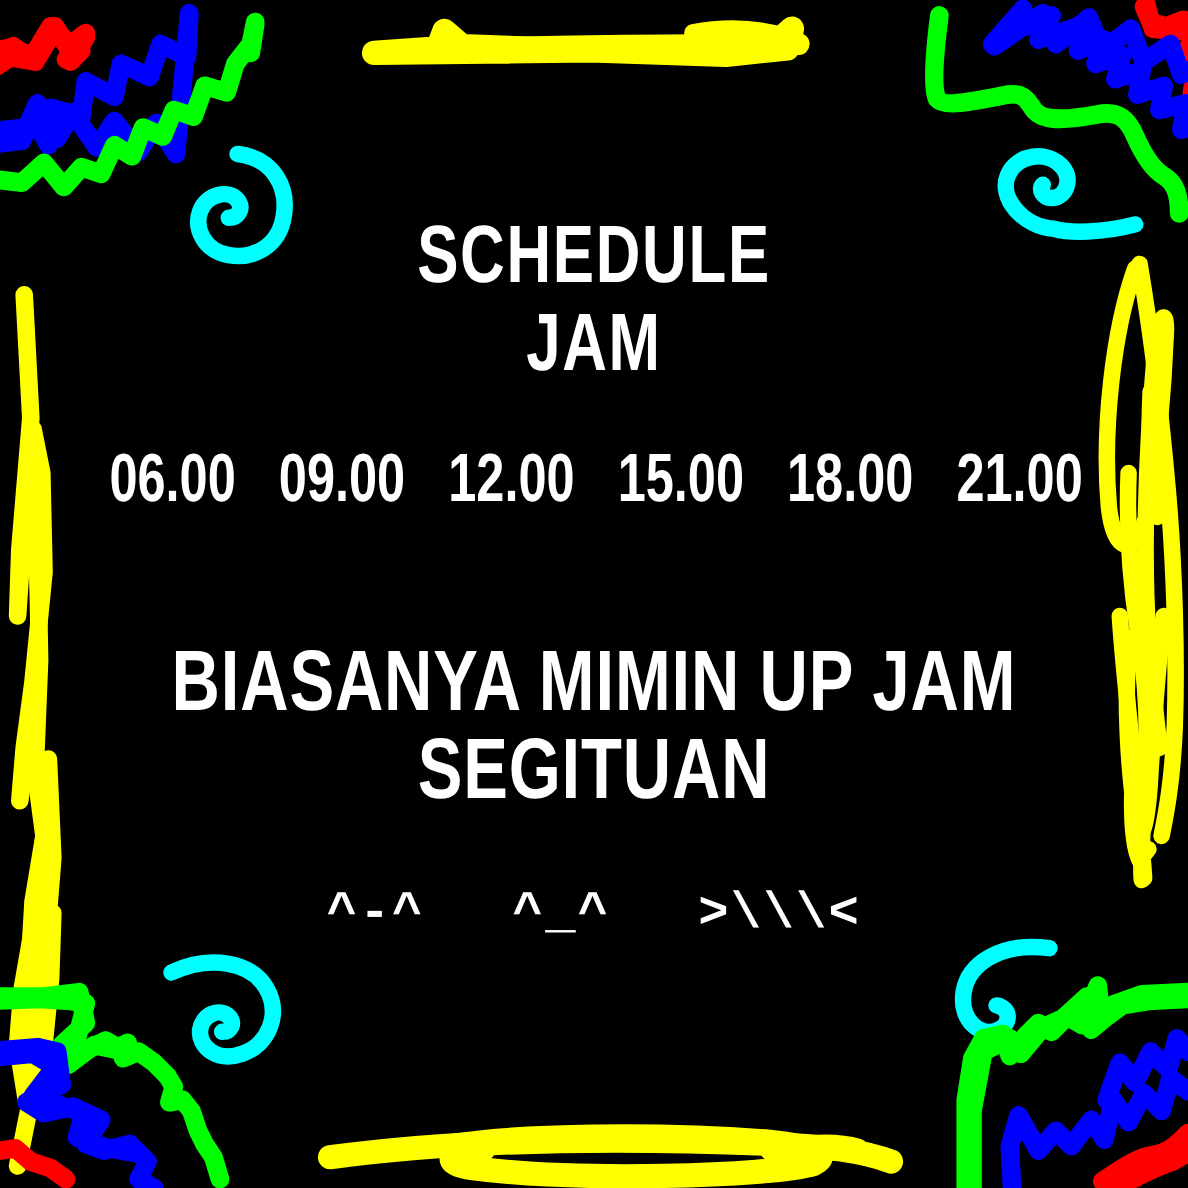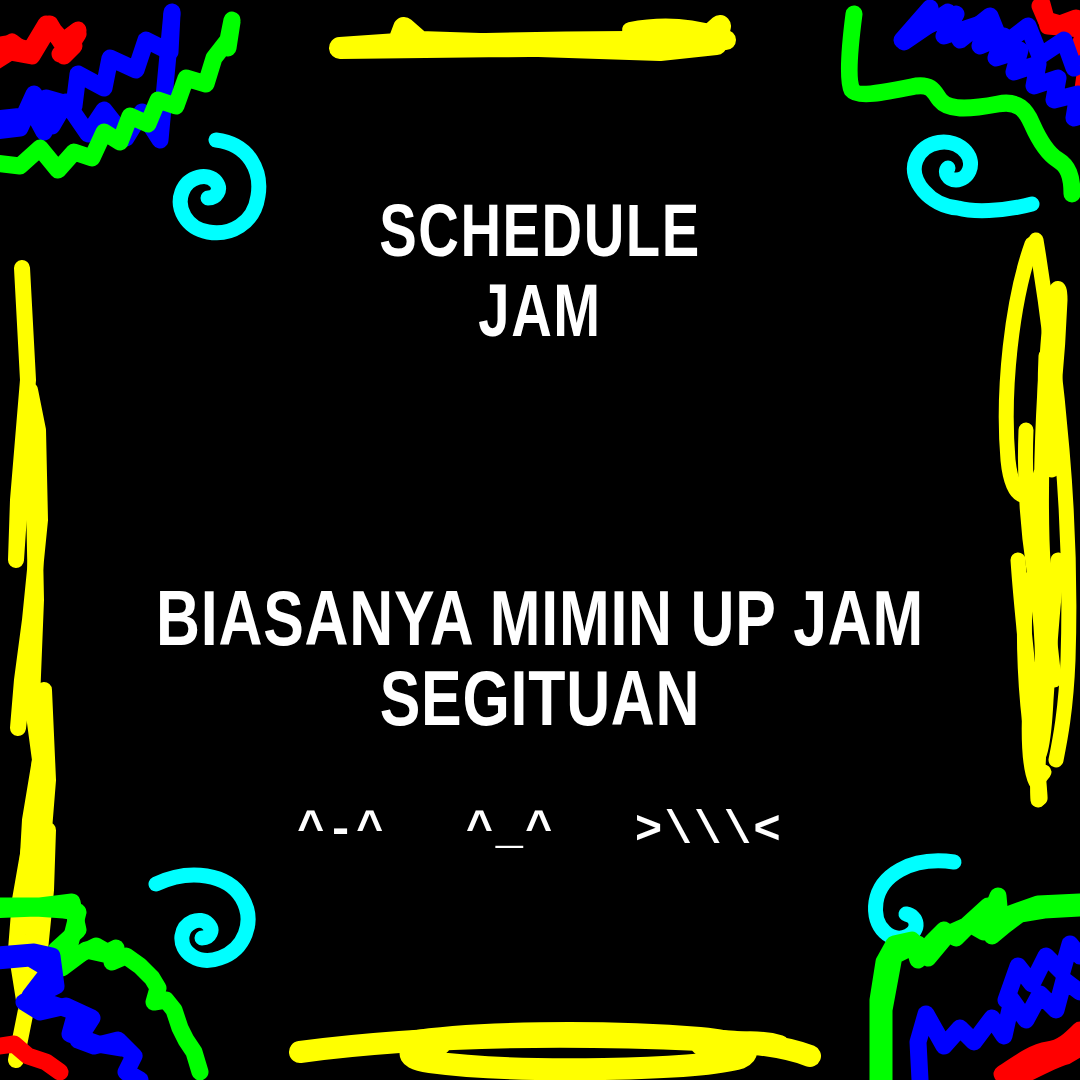"06.00" div { html: none -> <div> <div>06.00</div> <div>09.00</div> <div>12.00</div> <div>15.00</div> <div>18.00</div> <div>21.00</div> </div> }
